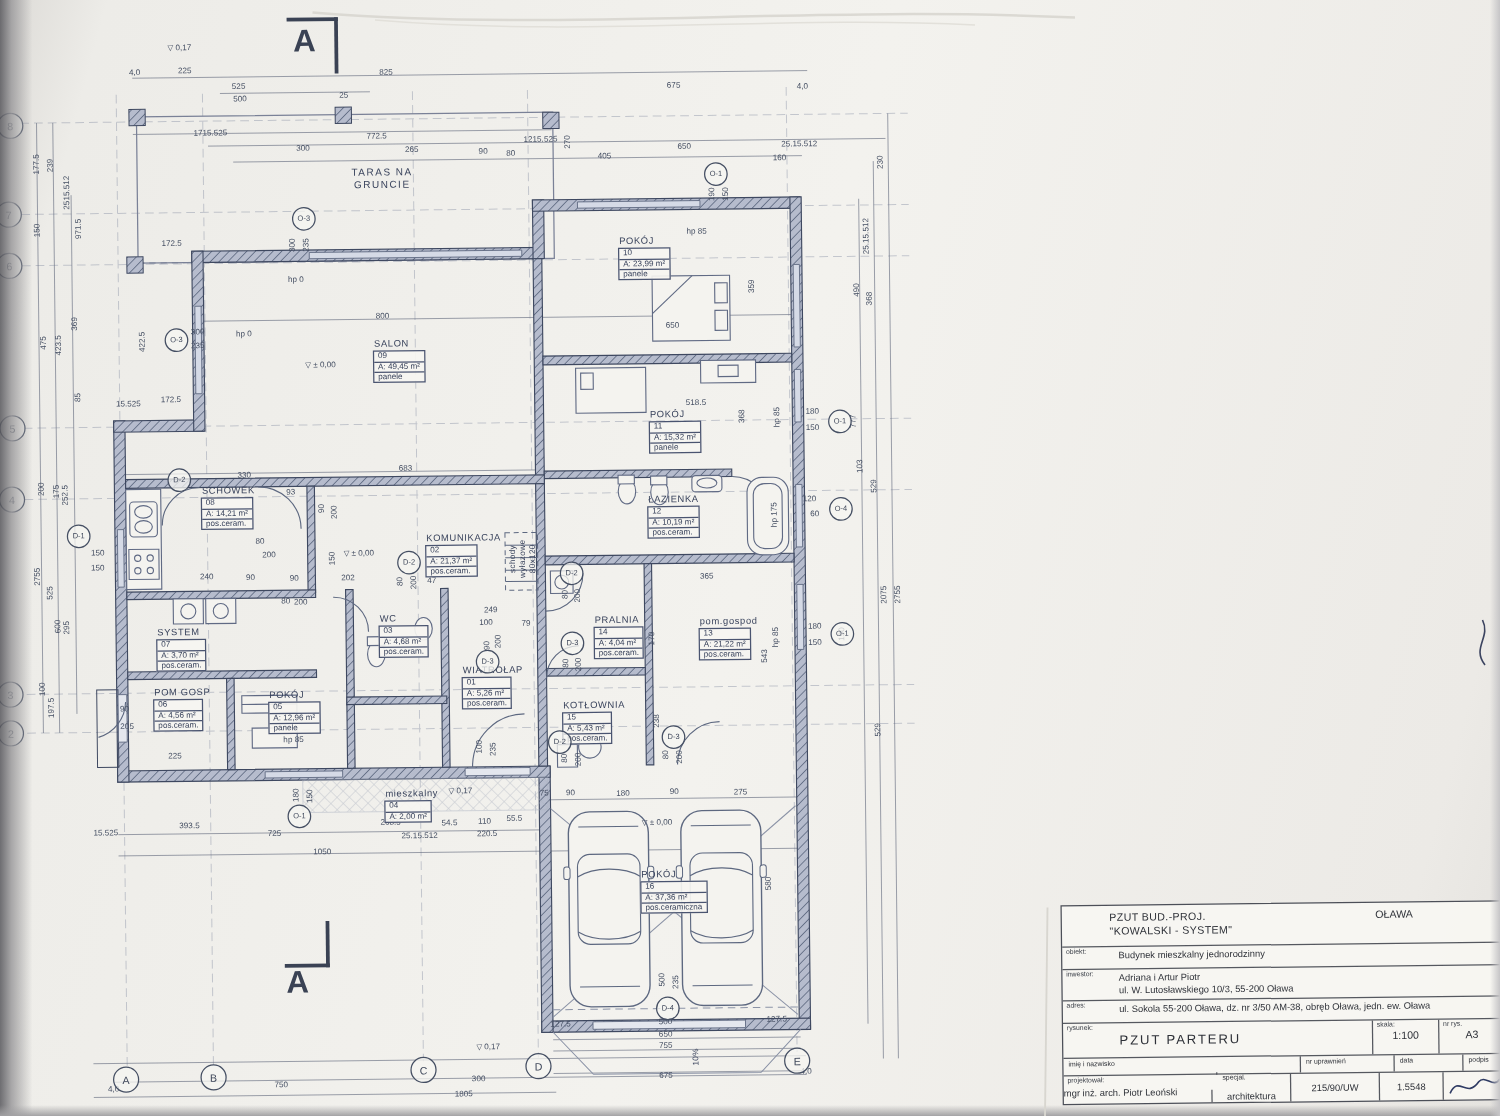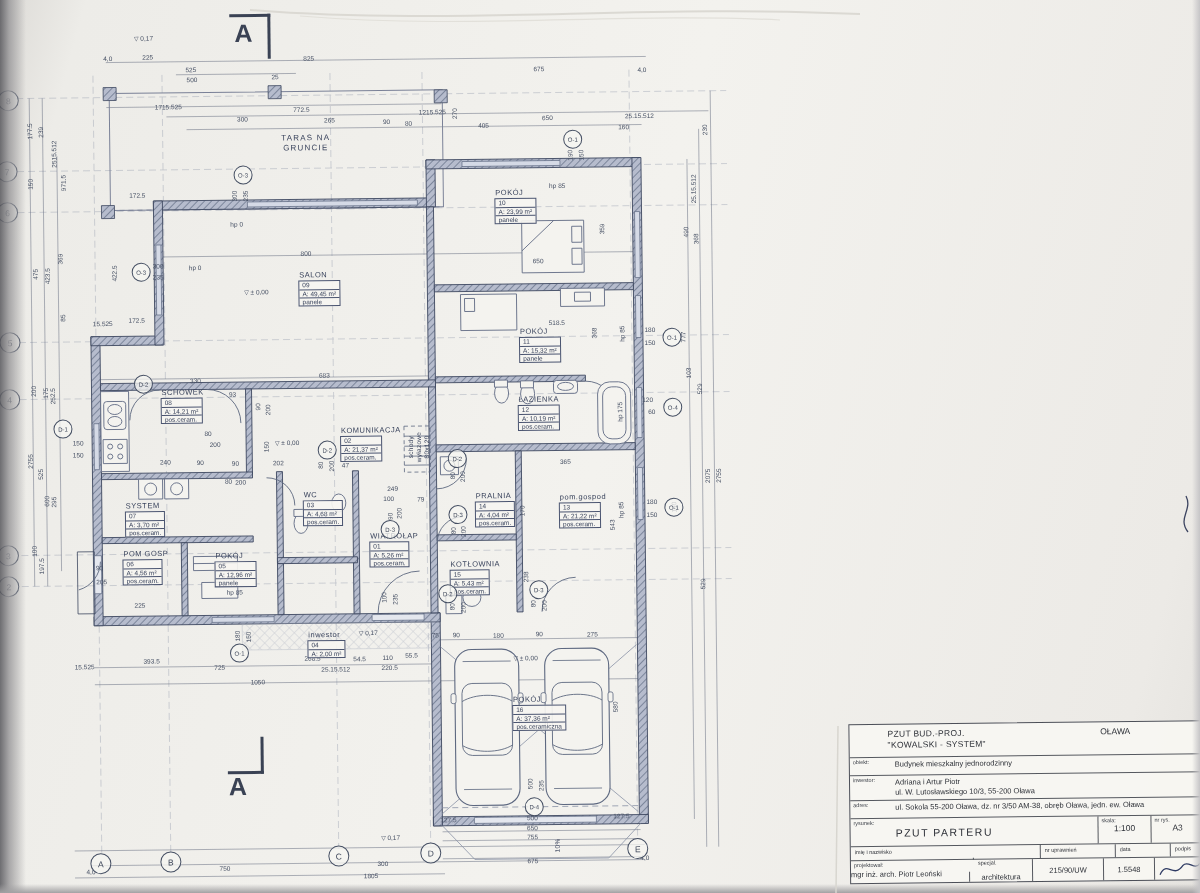"inwestor" div.rn { text: inwestor -> mieszkalny }
